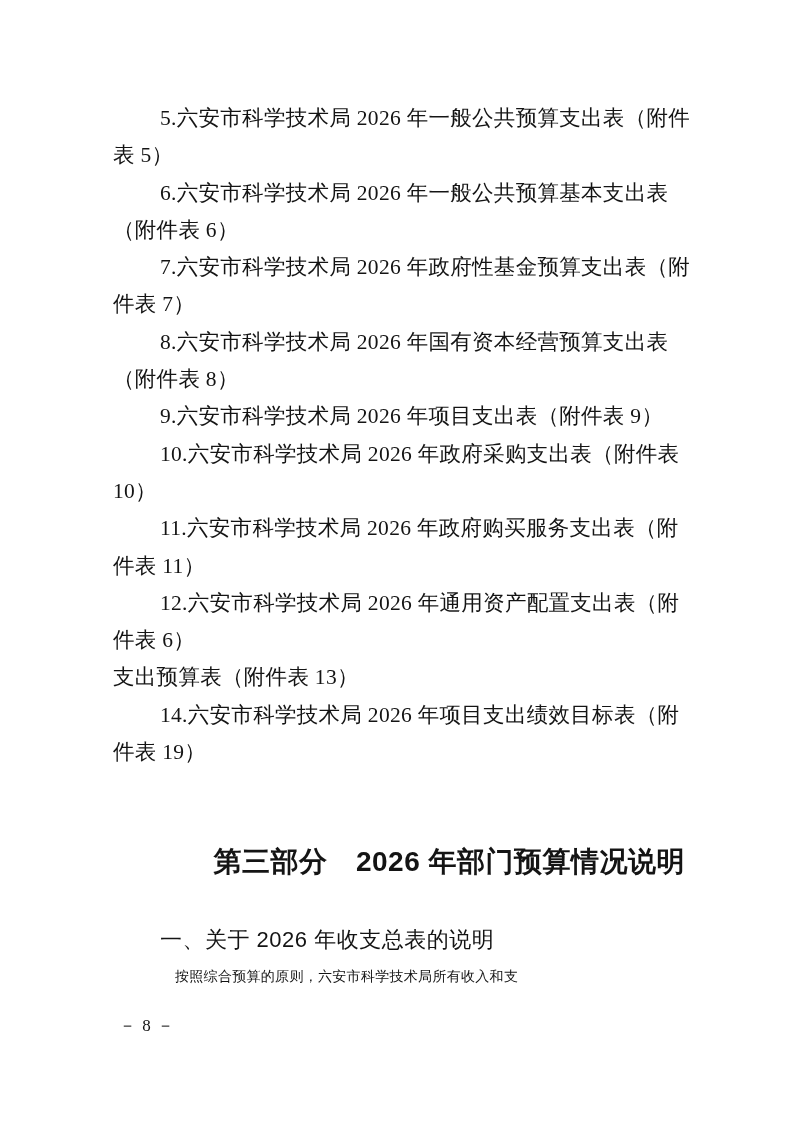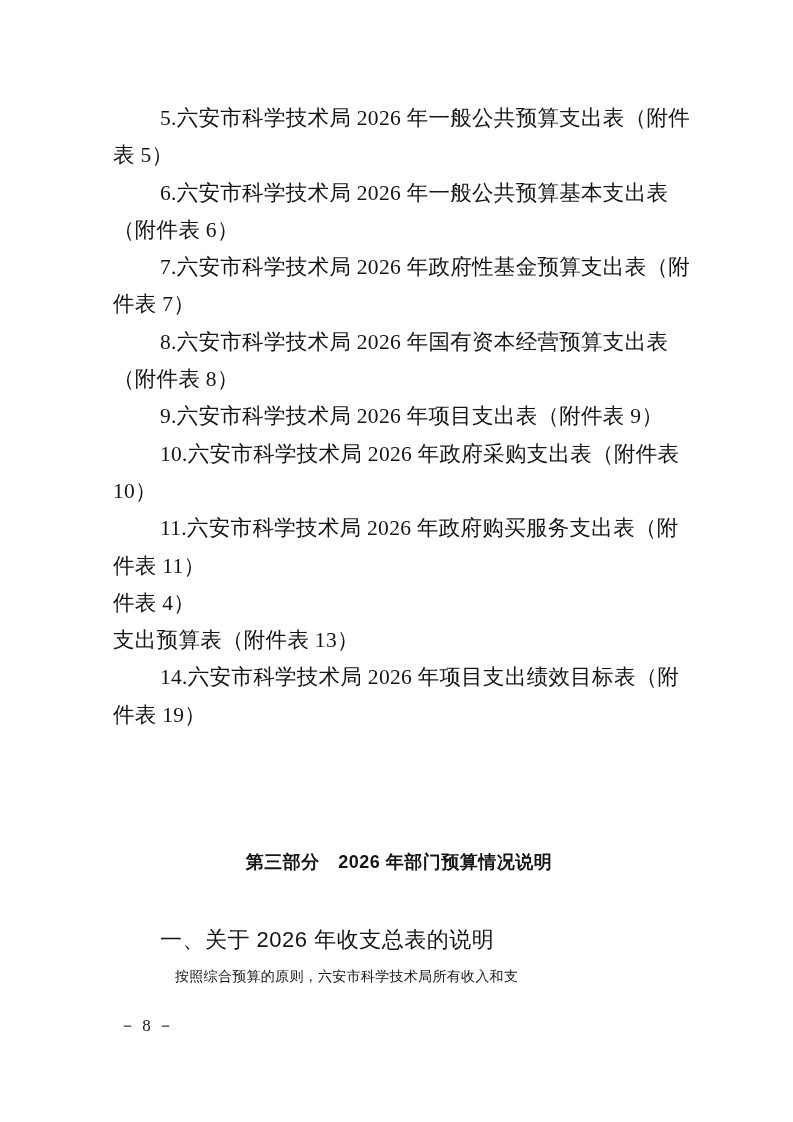"12.六安市科学技术局 2026 年通用资产配置支出表（附" div.doc-line { html: none -> <div>12.六安市科学技术局 2026 年通用资产配置支出表（附</div> }
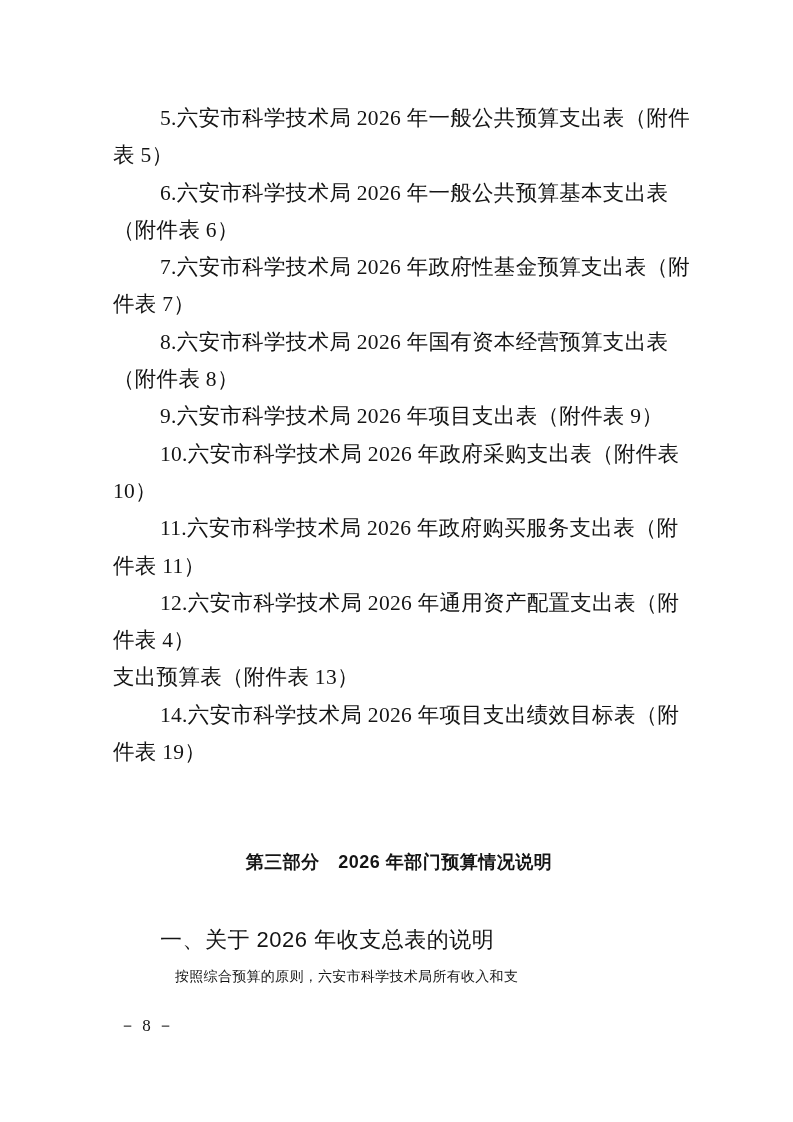"件表 4）" div.doc-line { text: 4 -> 6 }
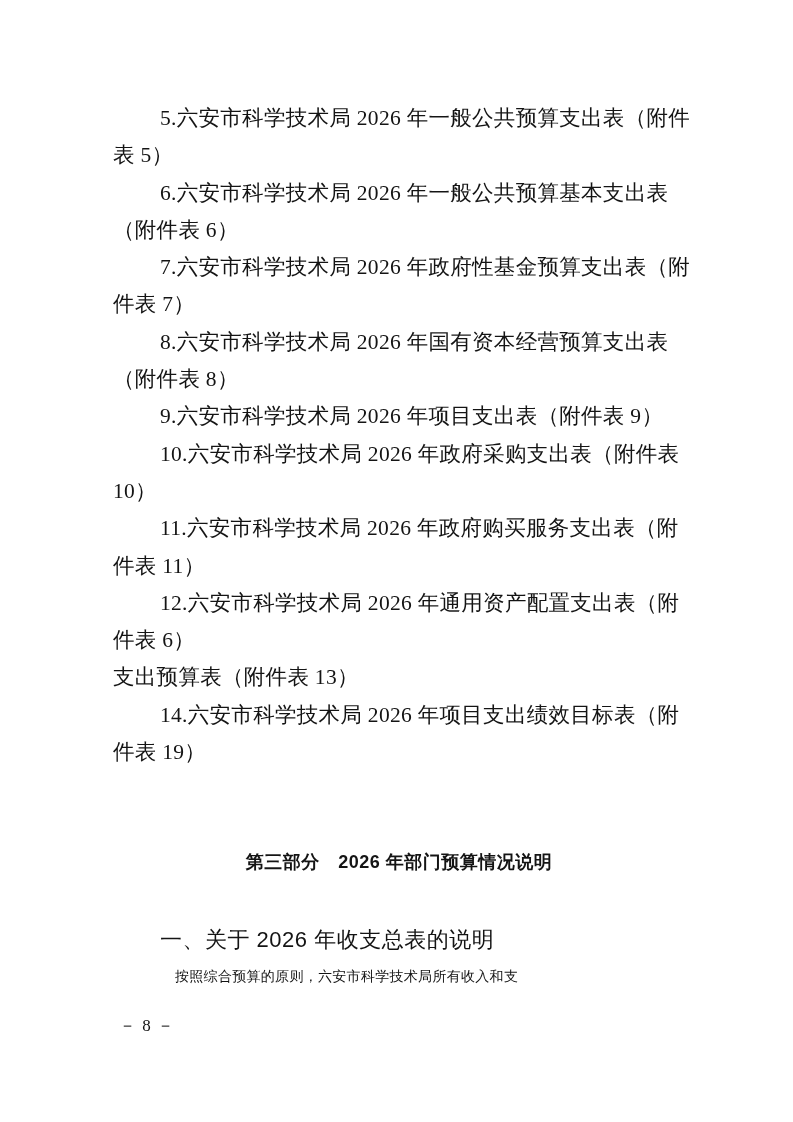"第三部分 2026 年部门预算情况说明" .part-heading { font-size: 18px -> 28px; text-align: center -> right }
